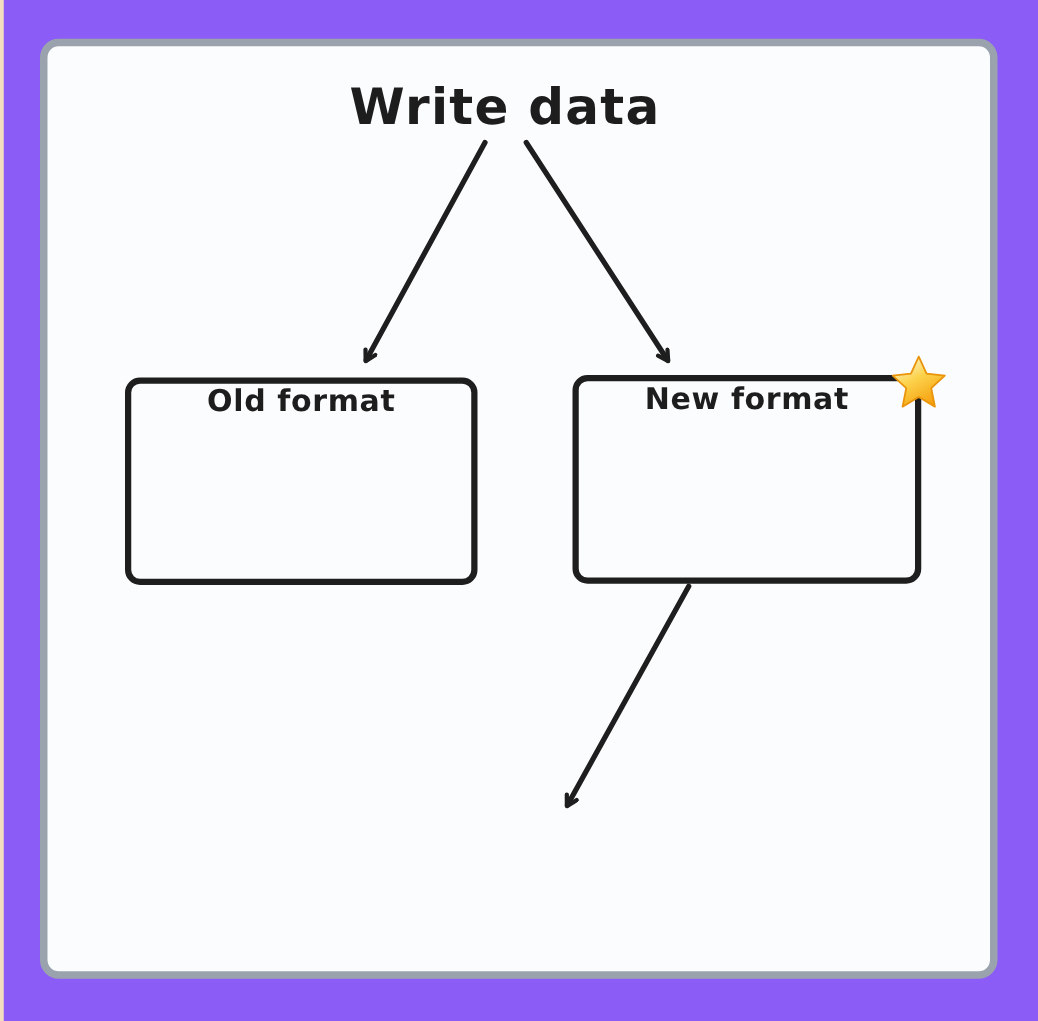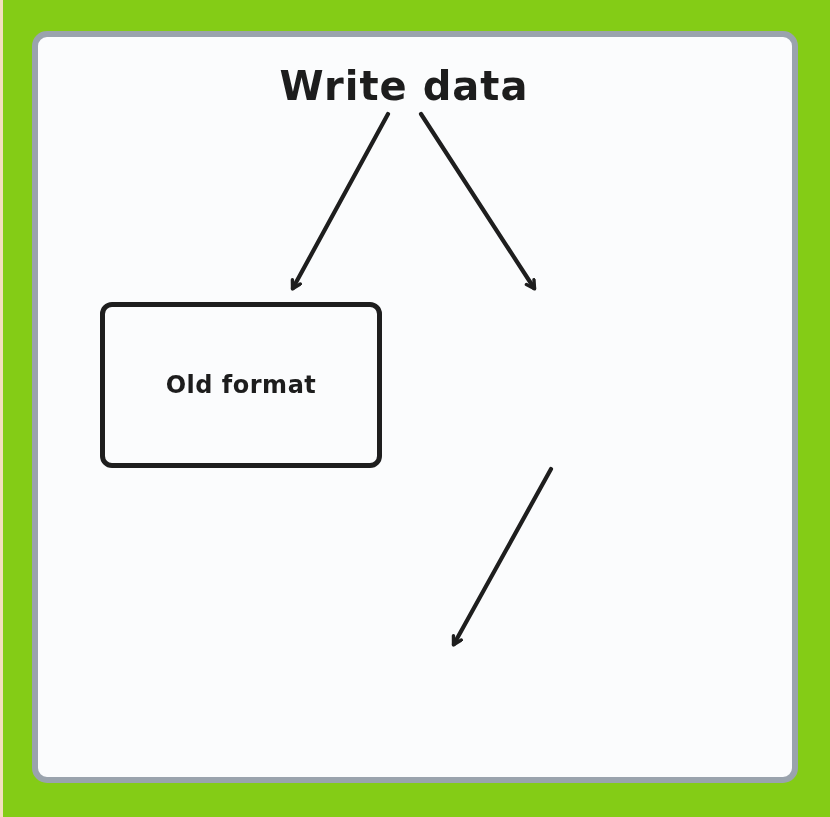"Write data" .page { background: #84cc16 -> #8b5cf6 }
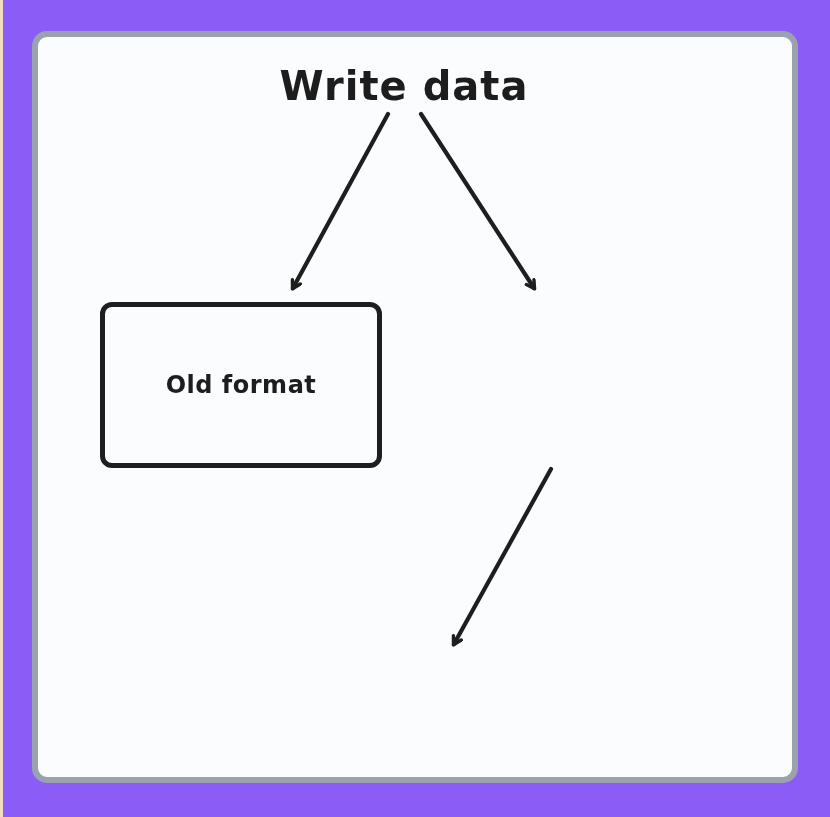"Old format" .node { align-items: center -> flex-start }
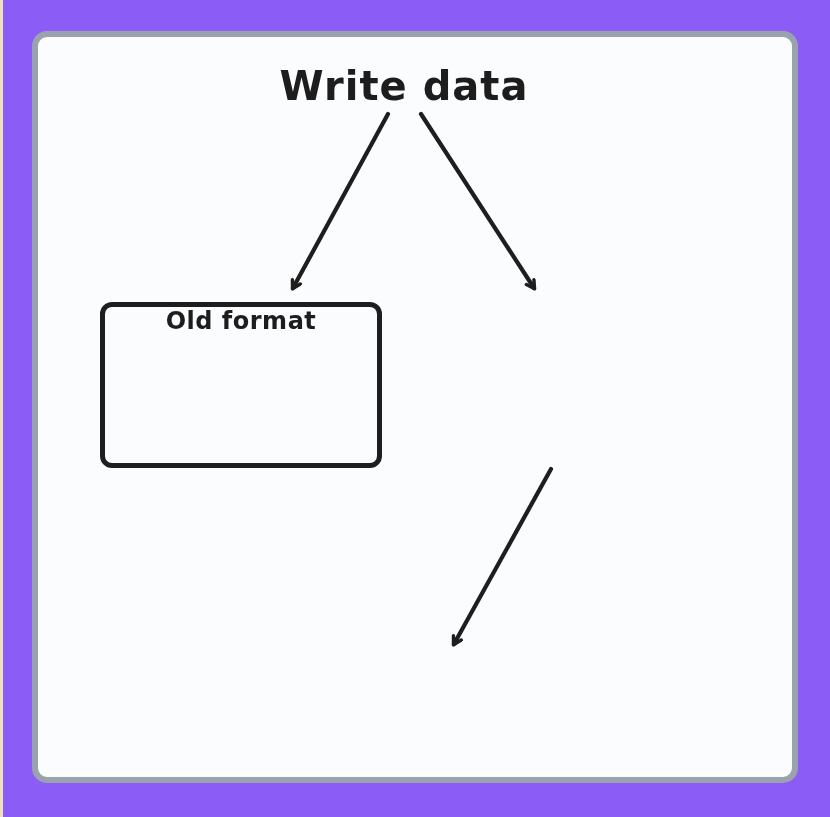"New format" div.node { html: none -> <div> <span>New format</span> <svg> <defs> <linearGradient> <stop></stop> <stop></stop> <stop></stop> </linearGradient> </defs> <path></path> </svg> </div> }
